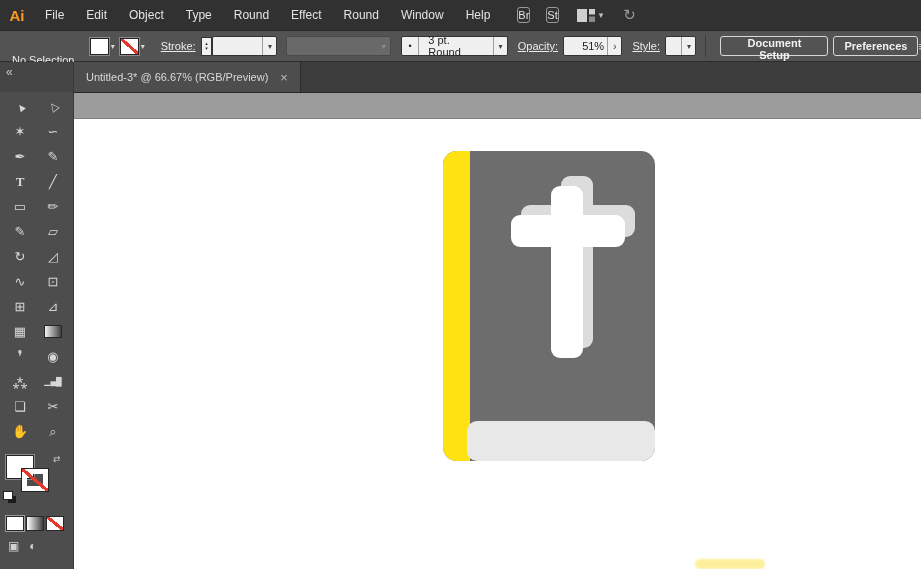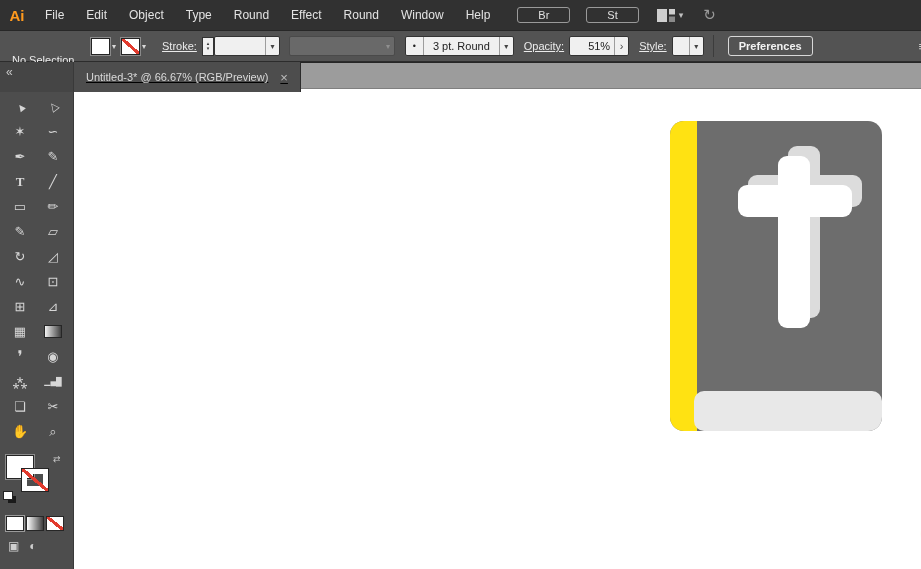"Br" .mini-btn { padding: 1px 20px -> 1px 0 }
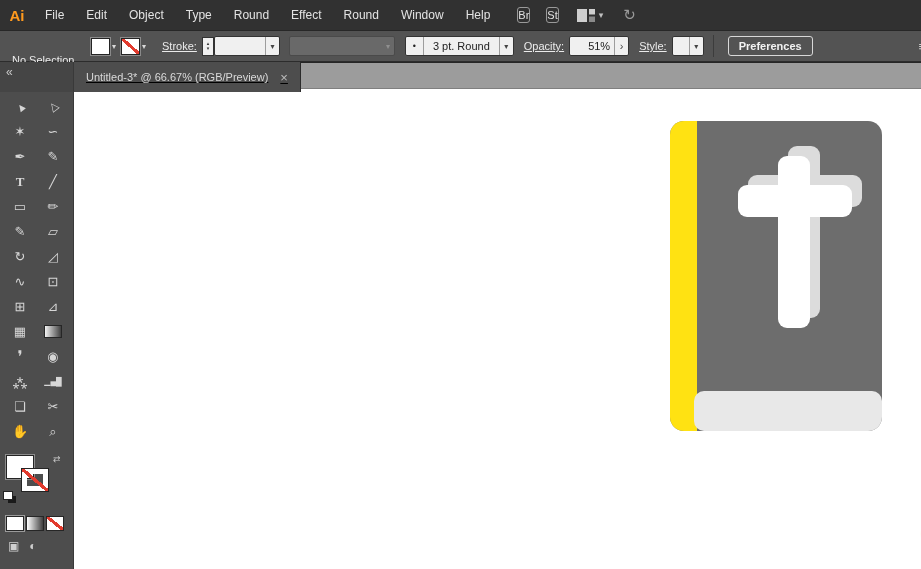"Document Setup" button.cbtn { html: none -> <button>Document Setup</button> }
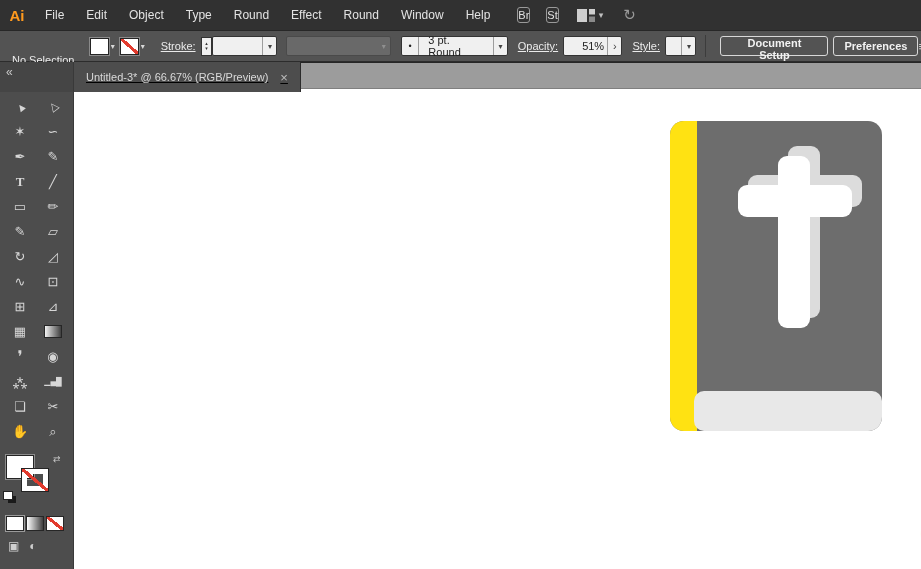"Untitled-3* @ 66.67% (RGB/Preview)" .doc-area { flex-direction: row -> column; text-decoration: underline -> none }
